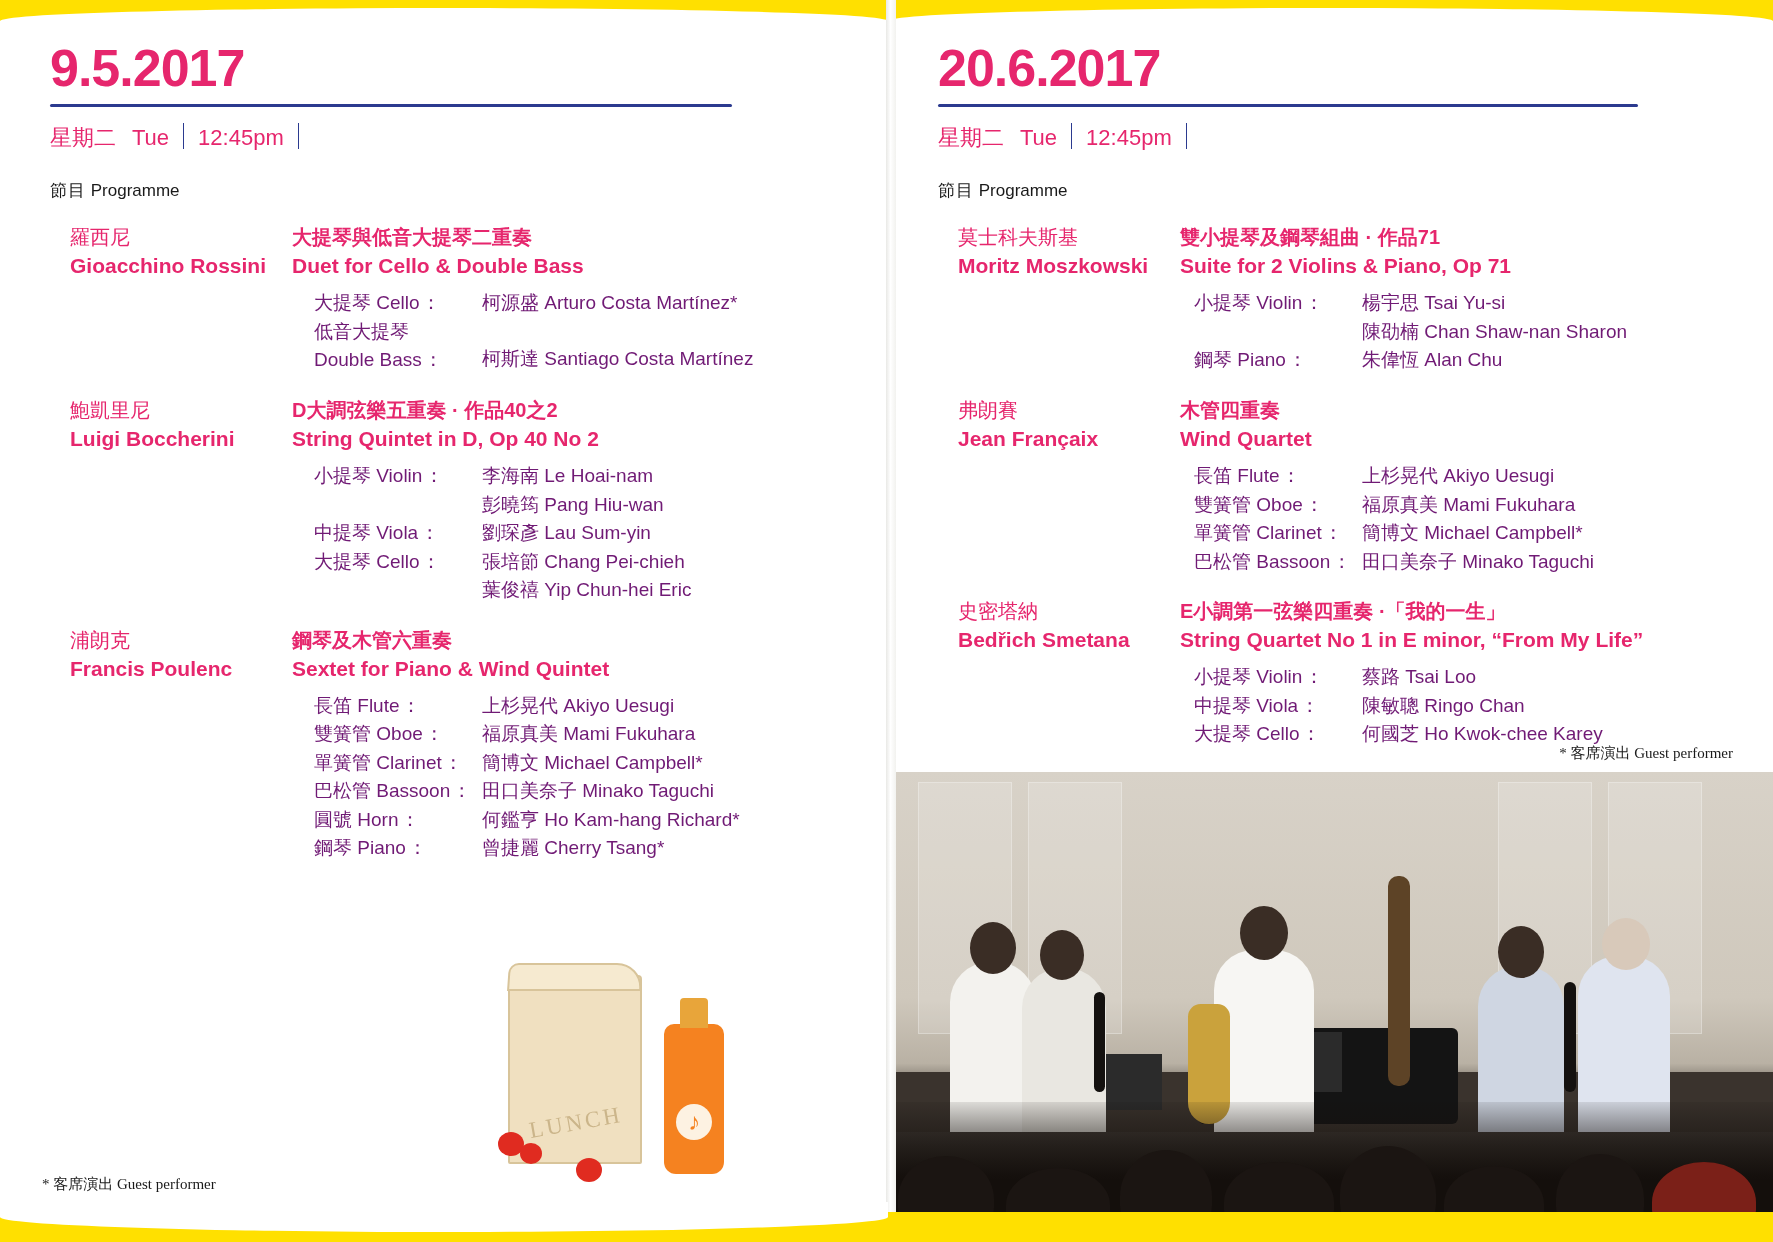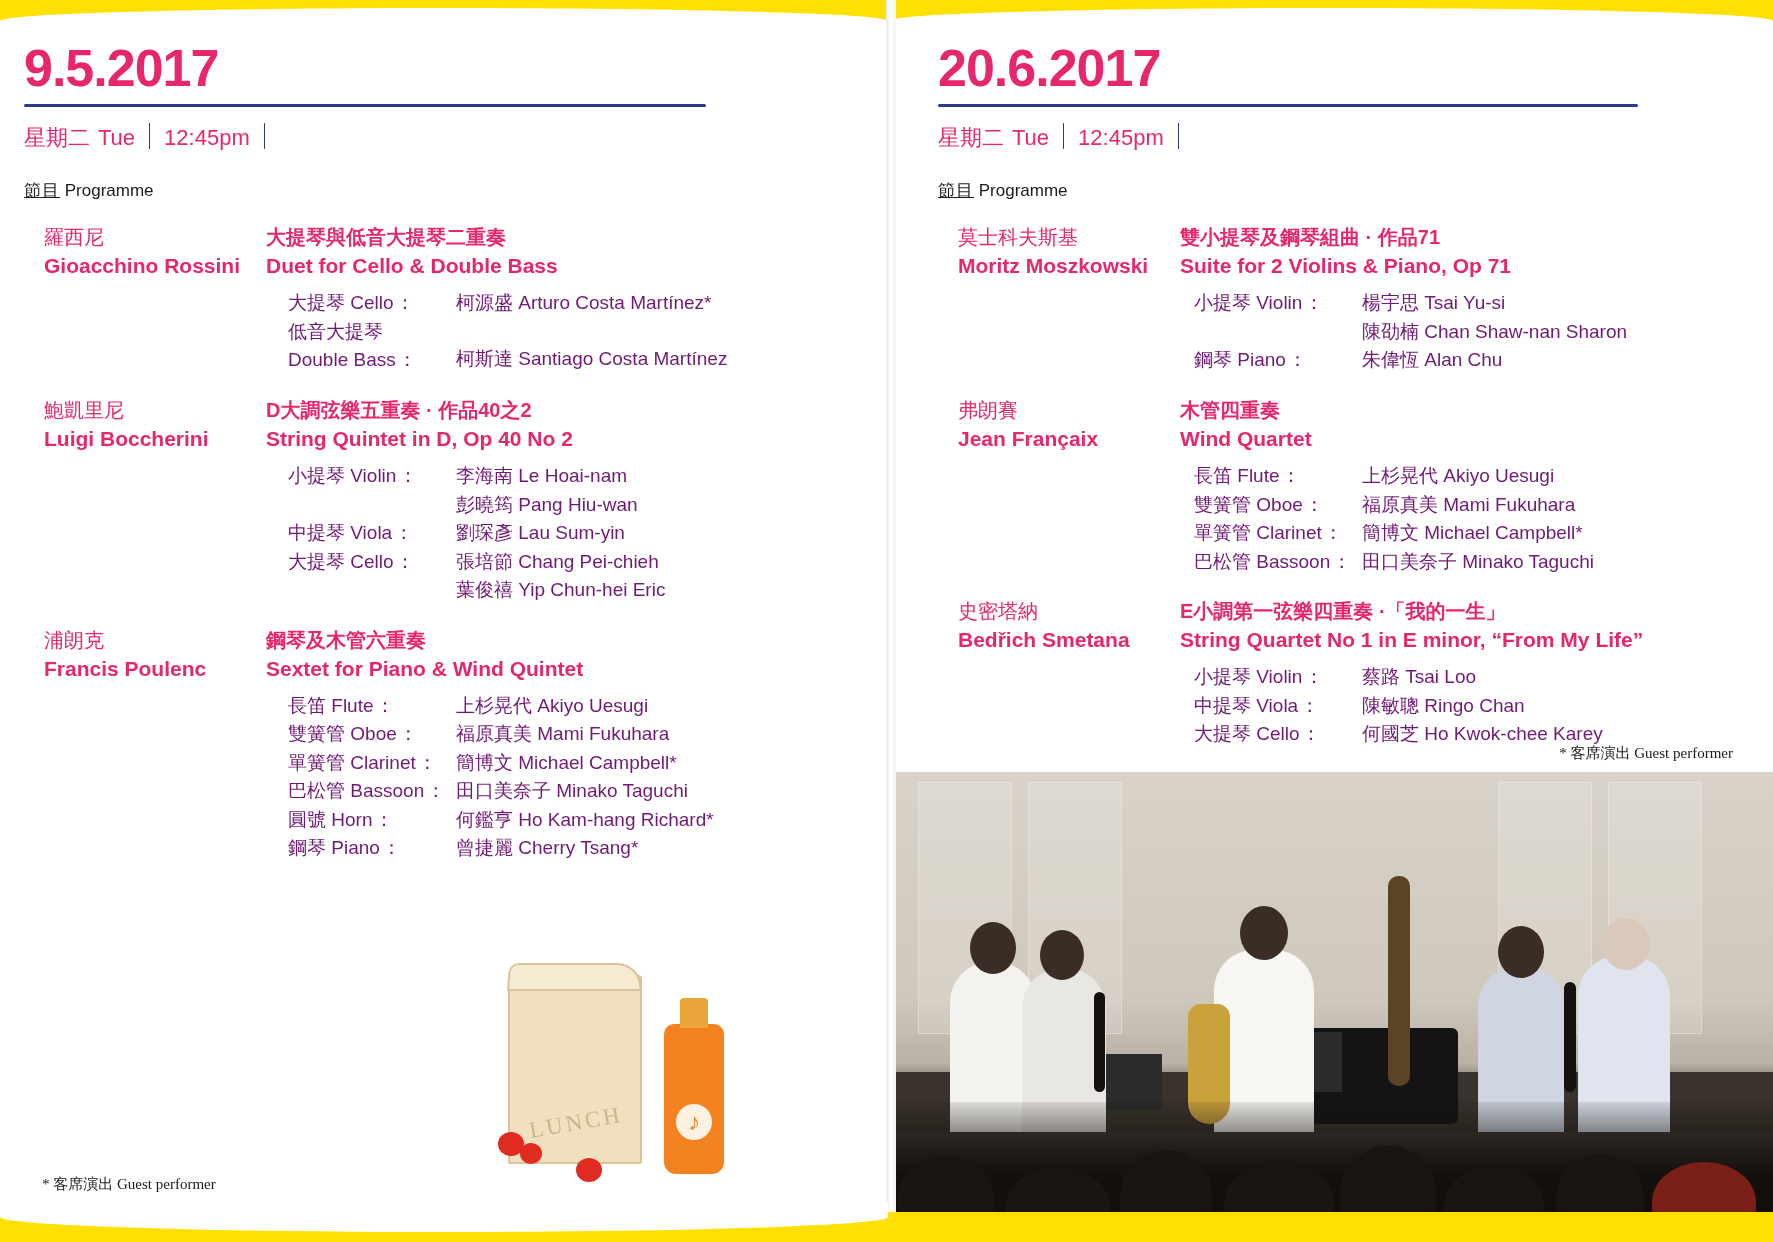"9.5.2017" .page-left .content { padding-left: 24px -> 50px }
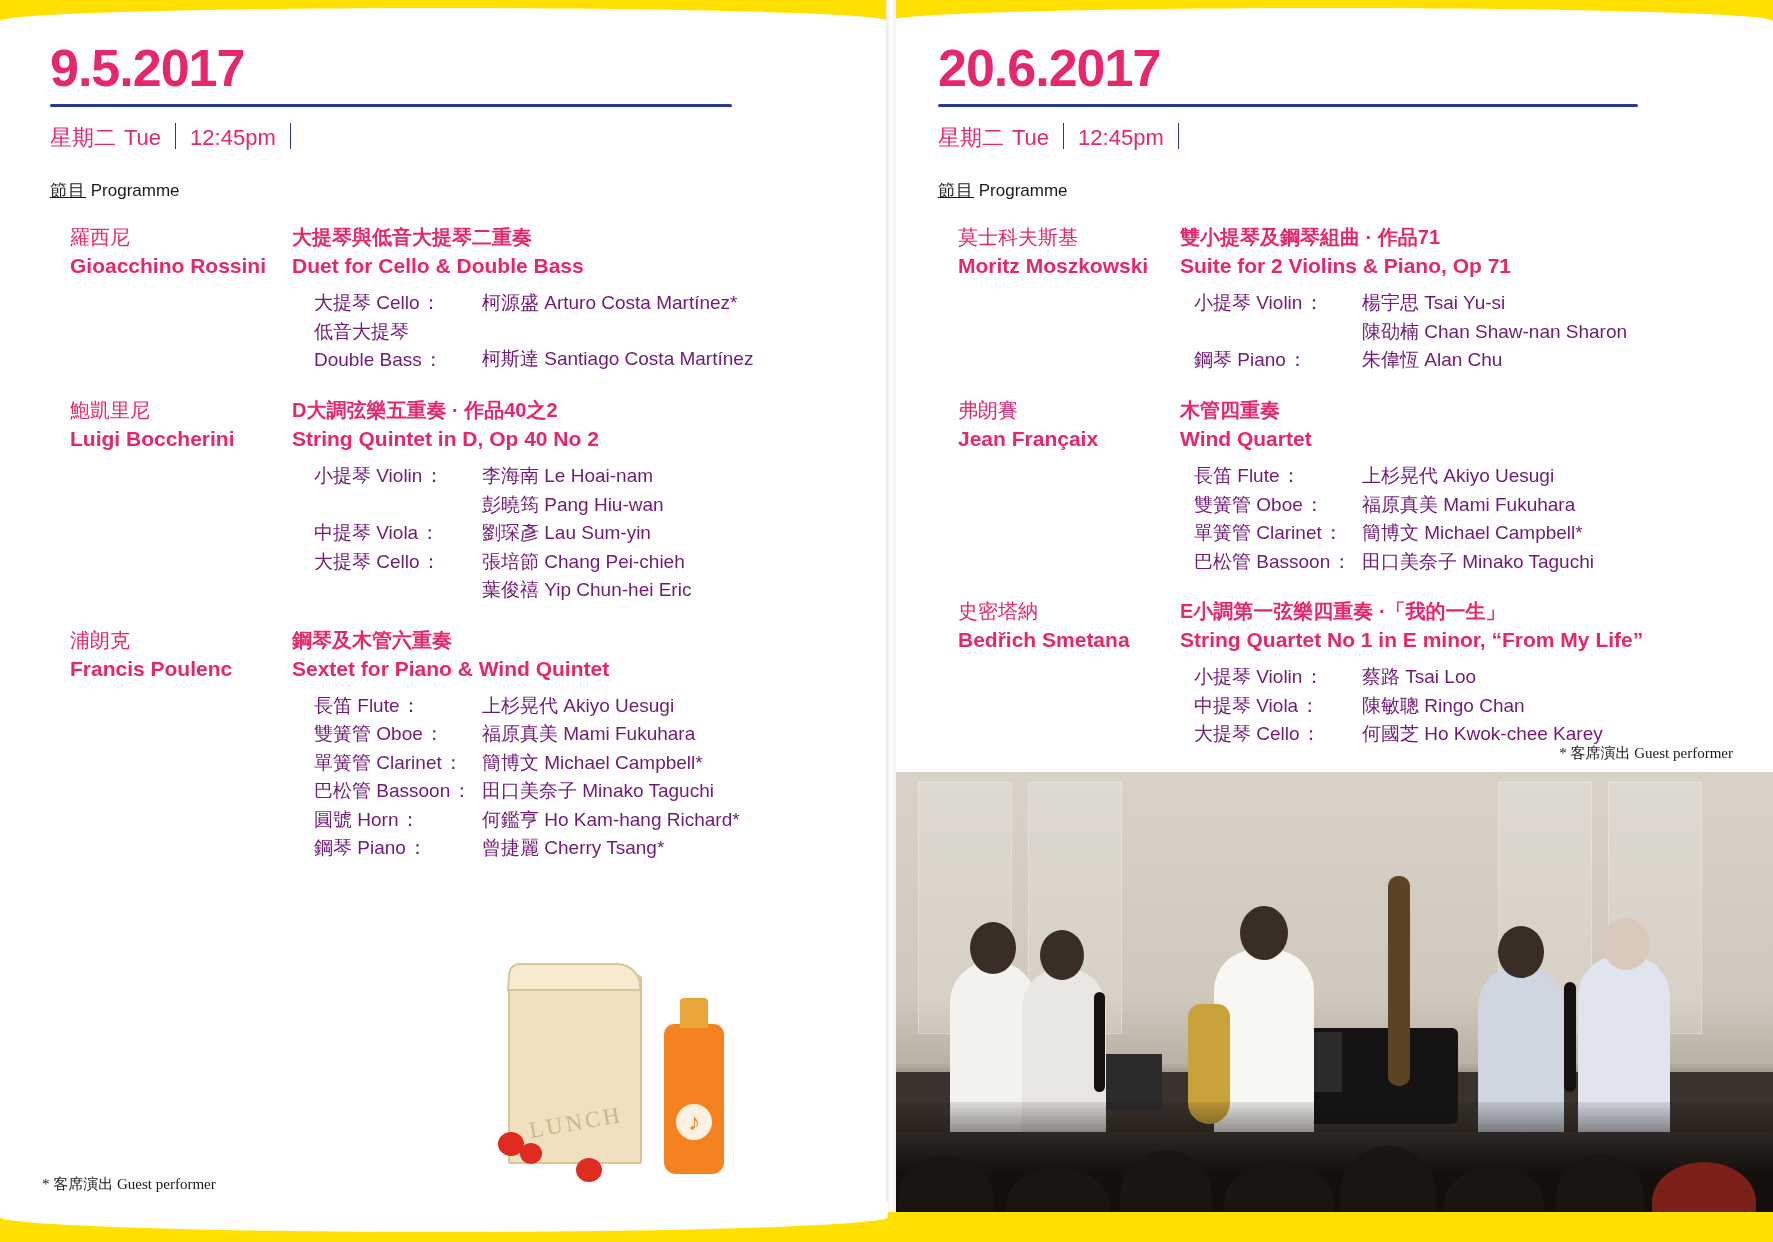"Tue" .daytime .en { margin-left: 8px -> 16px }
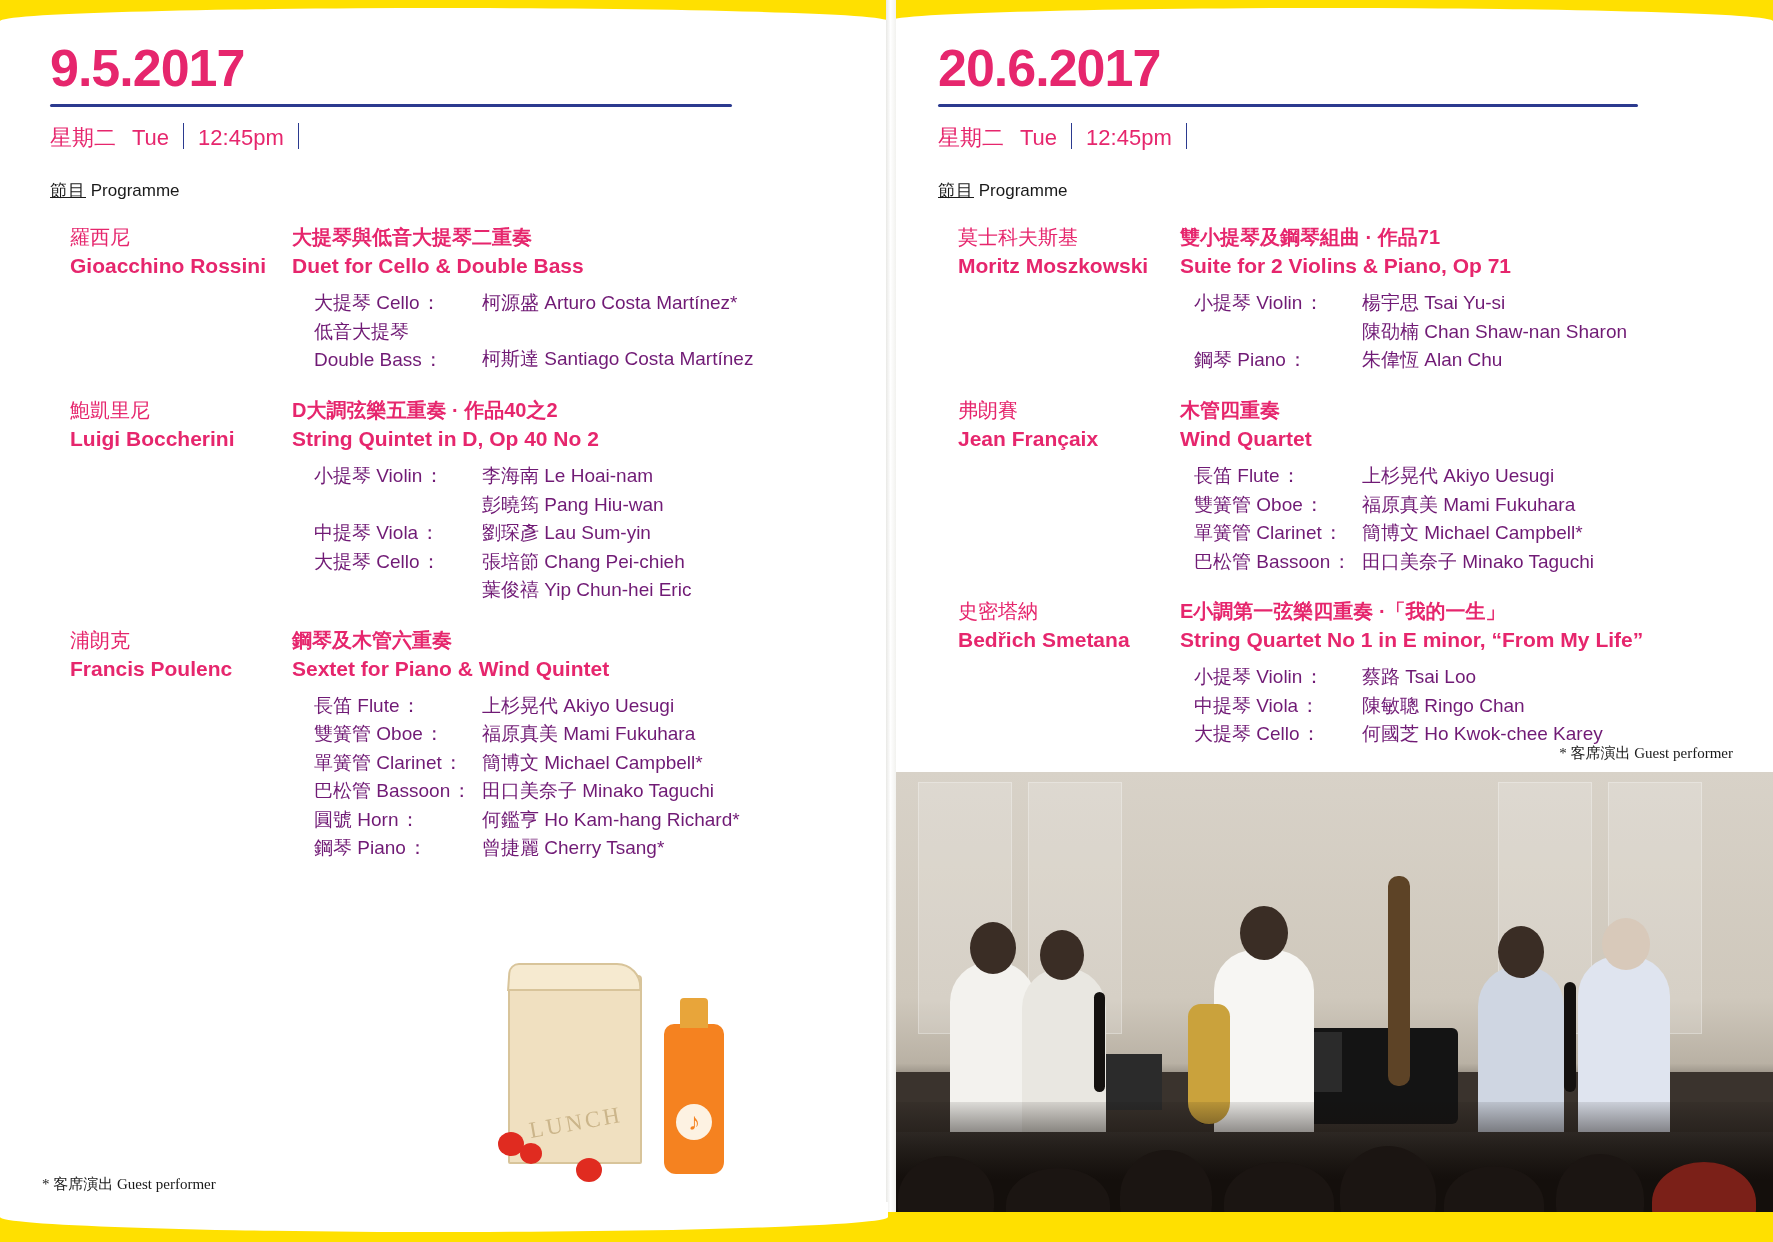"節目" .prog-label .cn { text-decoration: underline -> none }
